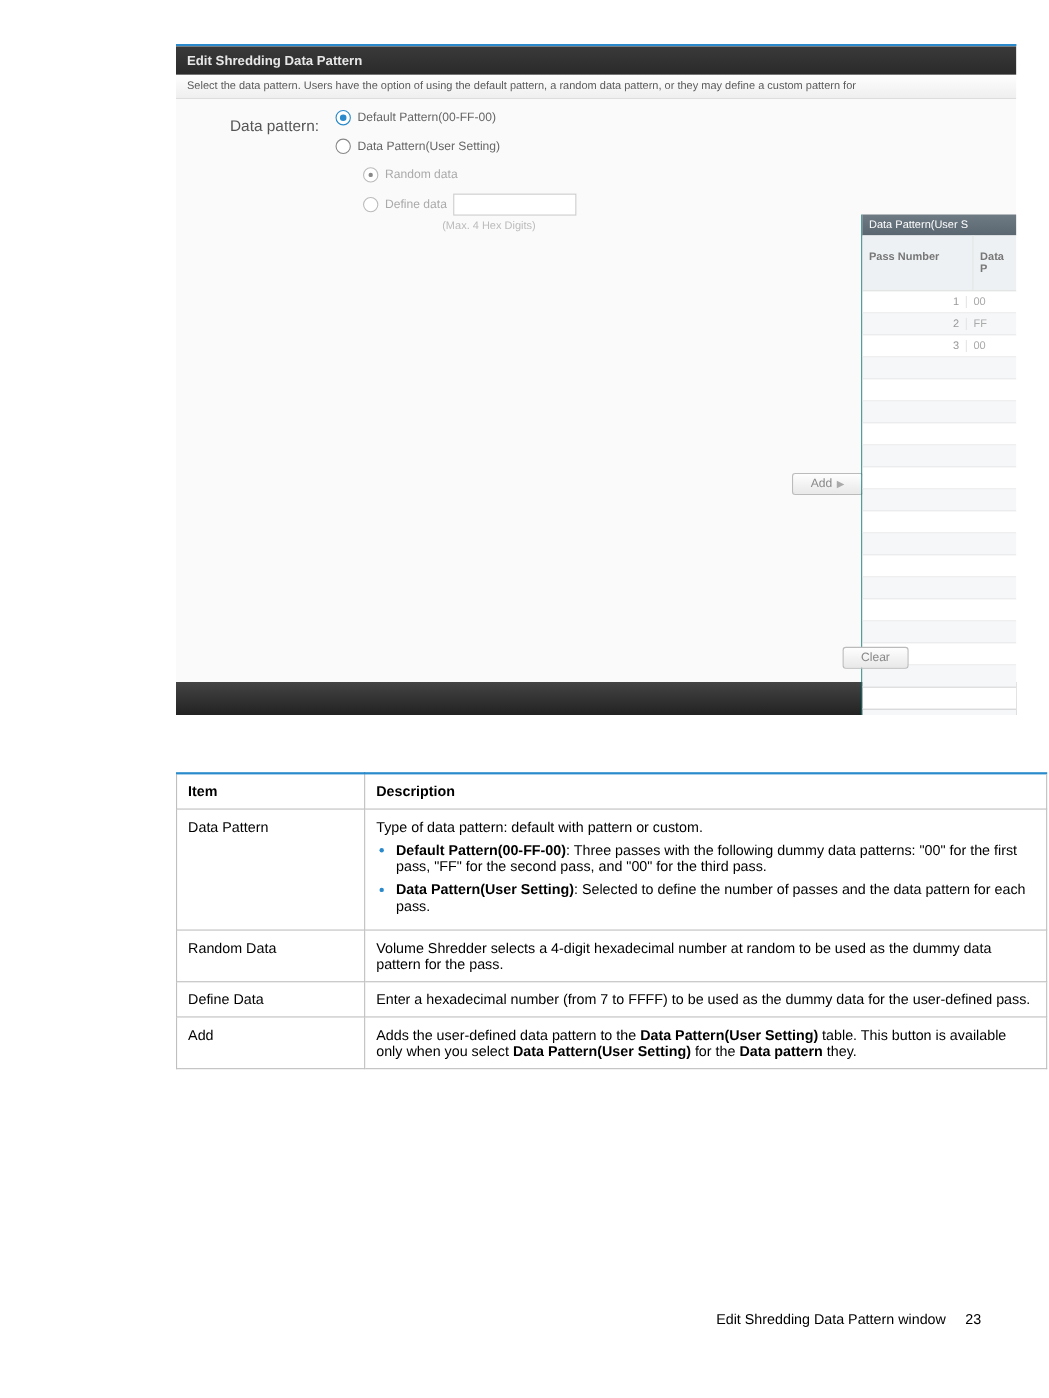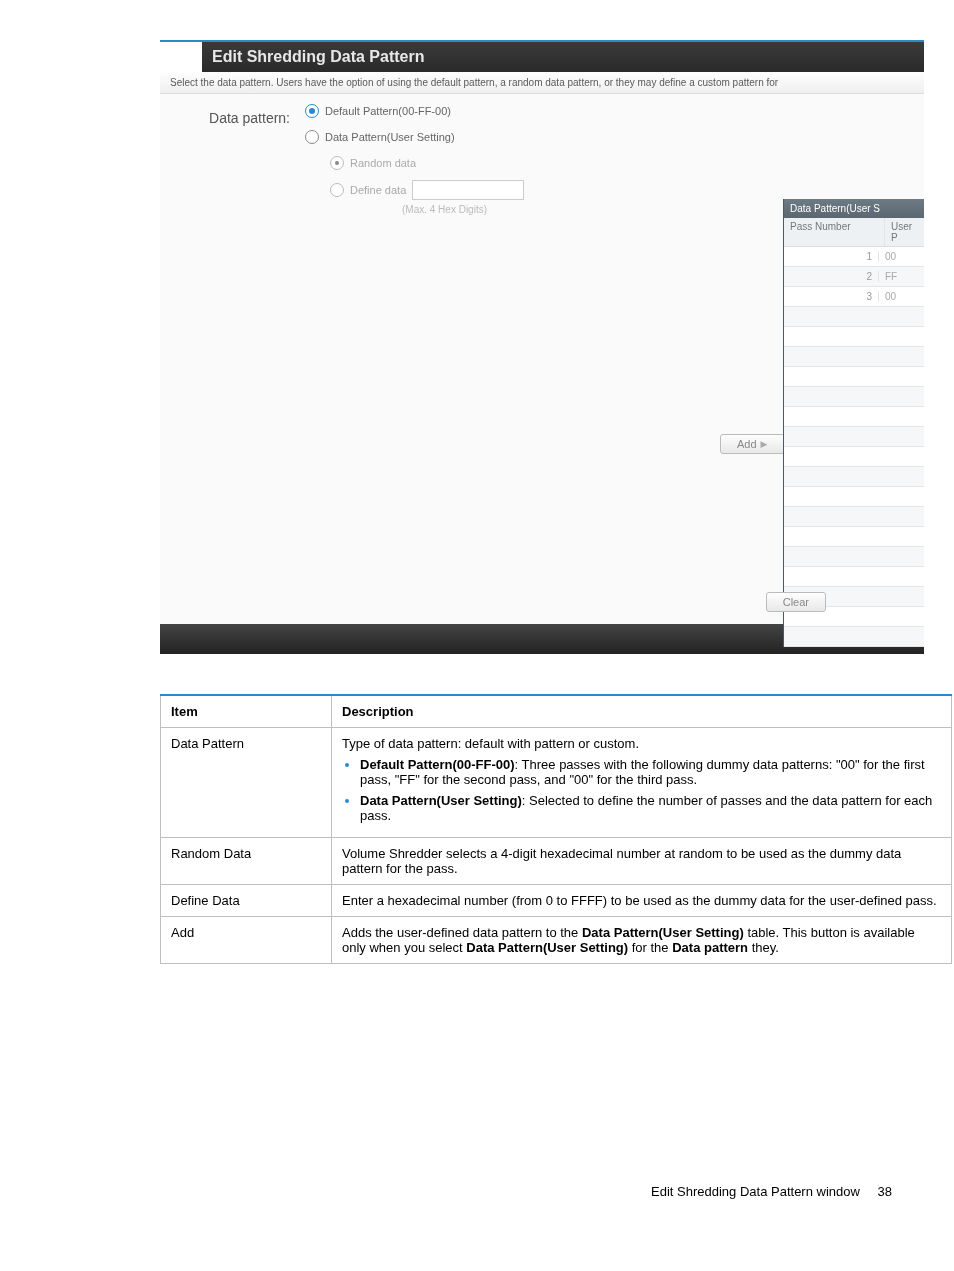"Edit Shredding Data Pattern" .shot-titlebar { font-size: 16px -> 12px; margin-left: 42px -> none }
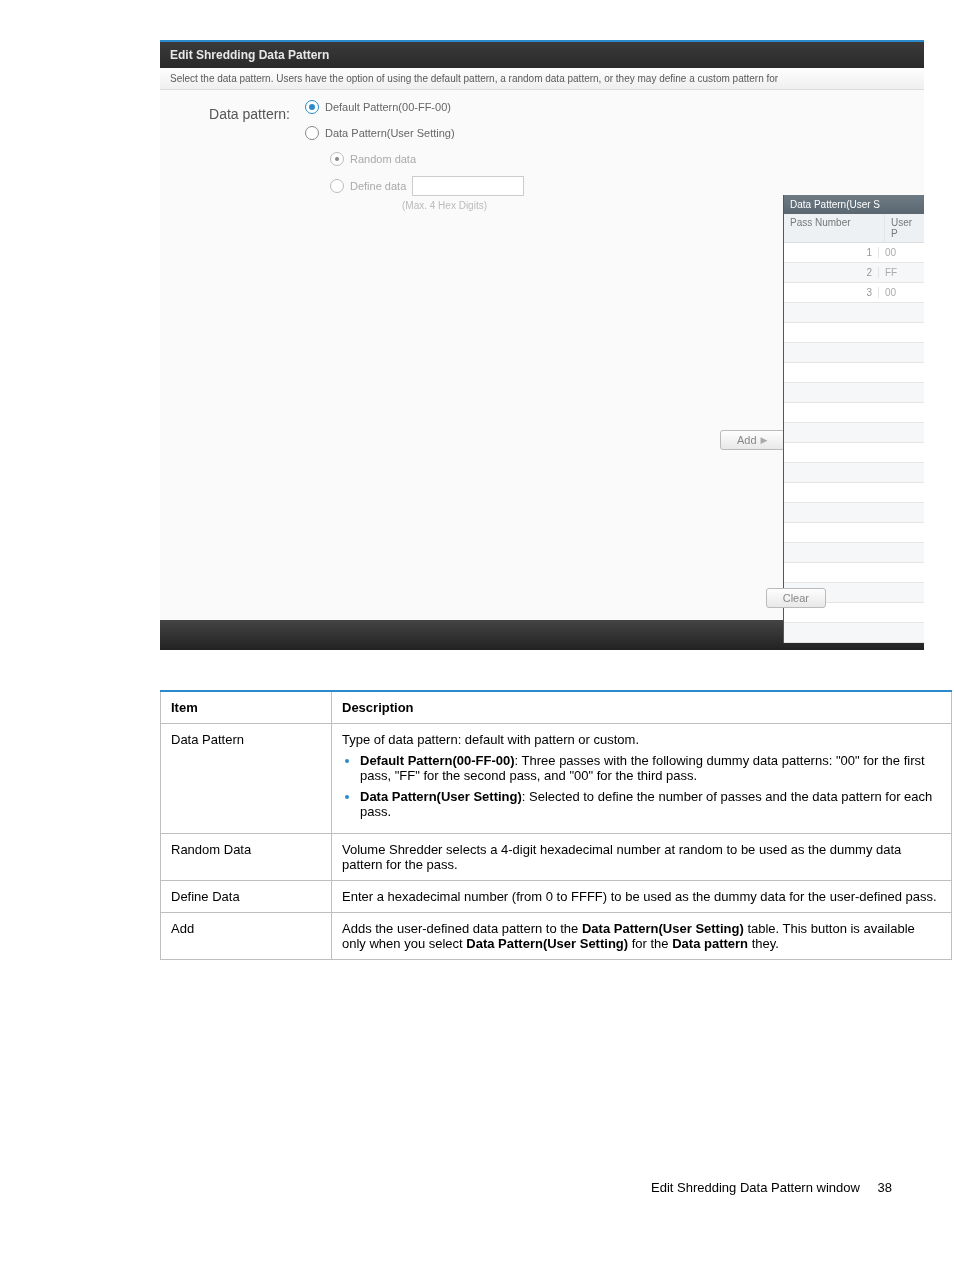"Pass Number" .rt-subhead .rt-c1, .rt-subhead .rt-c2 { font-weight: none -> bold; padding: 3px 6px -> 14px 6px }
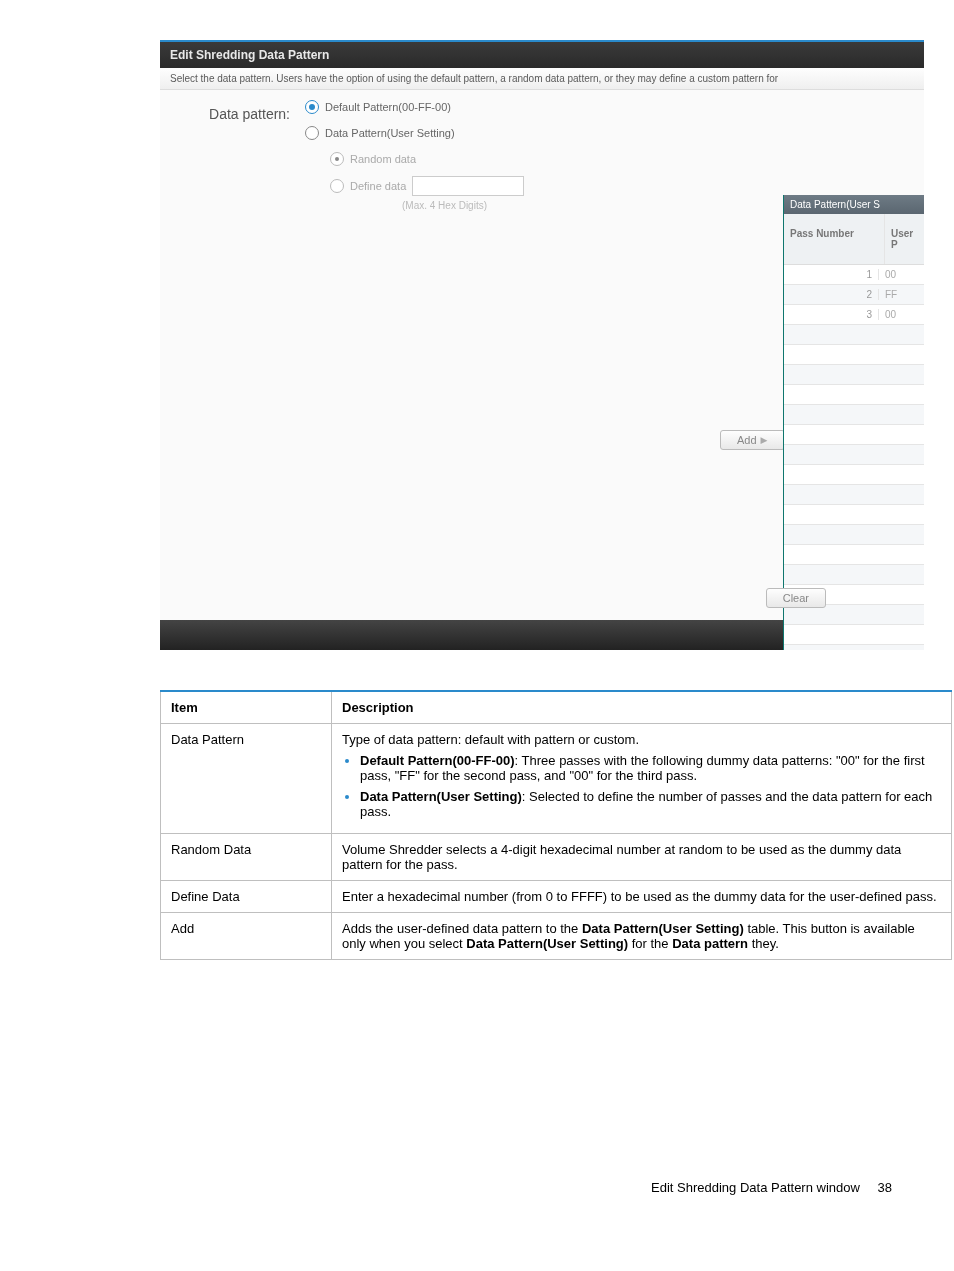"User P" div.rt-c2 { text: User -> Data }
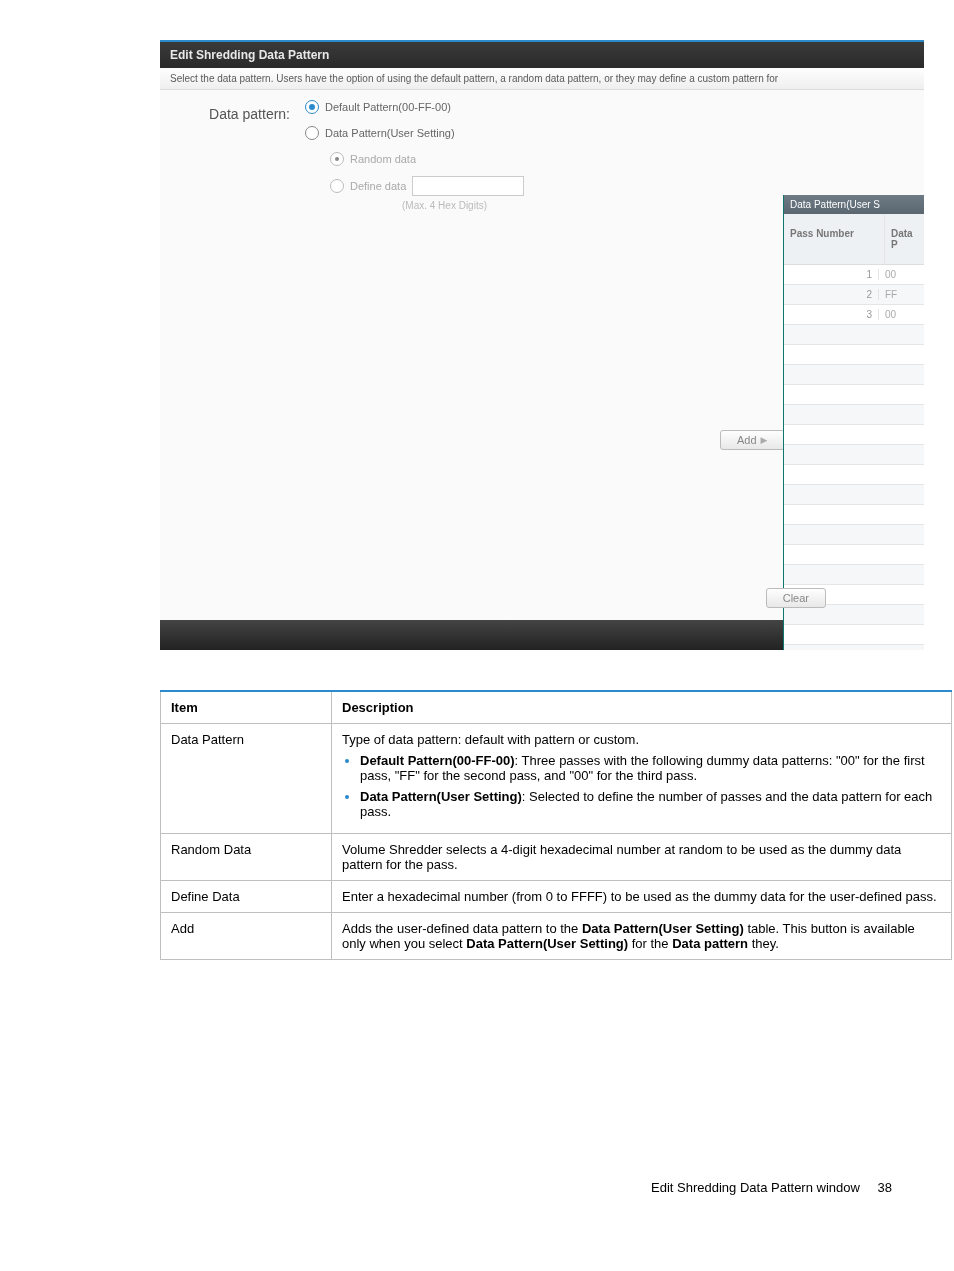"Item" .doc-table { margin: 40px 30px 0 130px -> 52px 30px 0 130px }
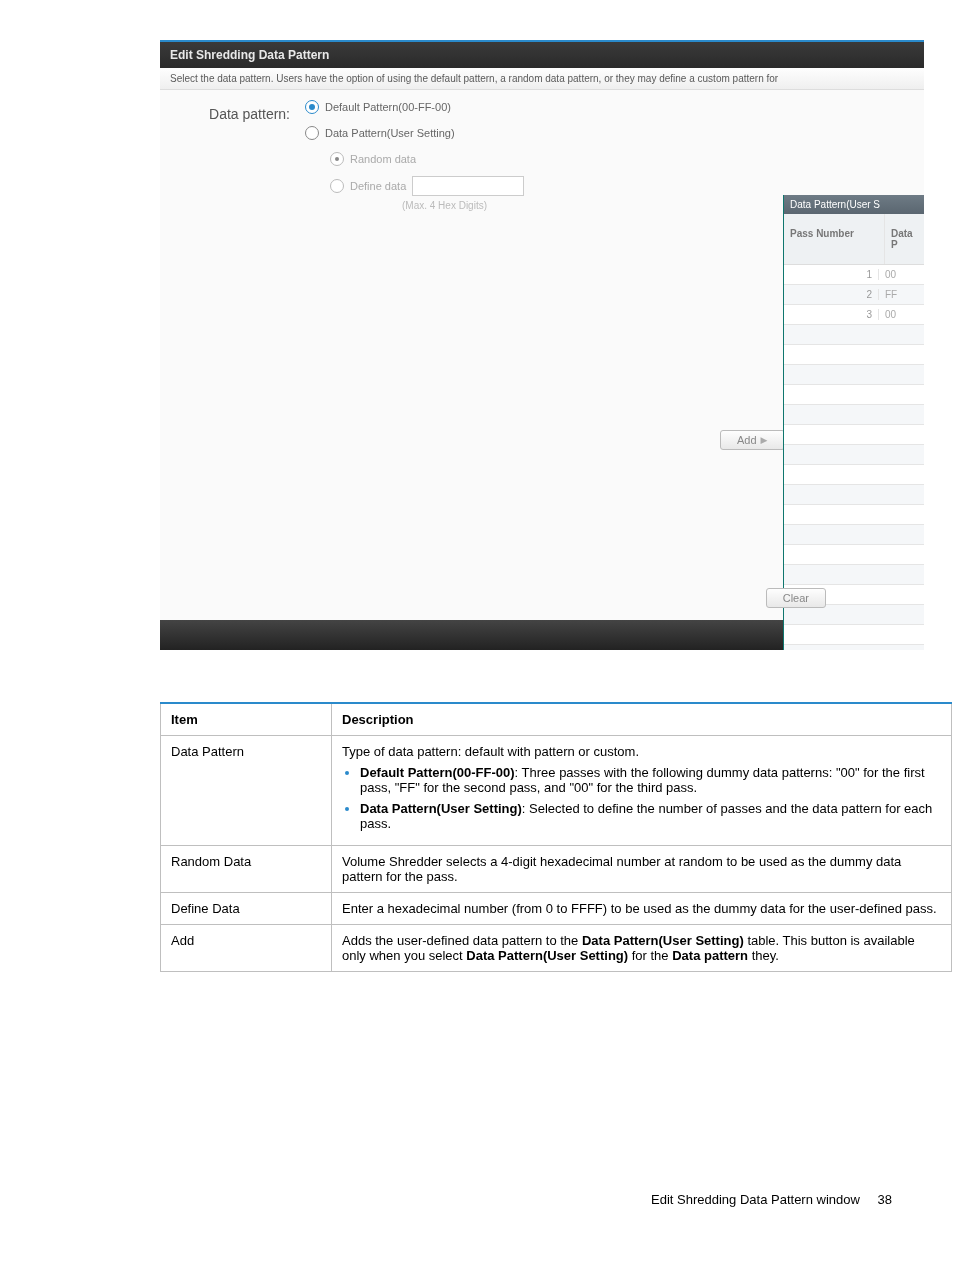"Enter a hexadecimal number (from" td { text: 0 -> 7 }
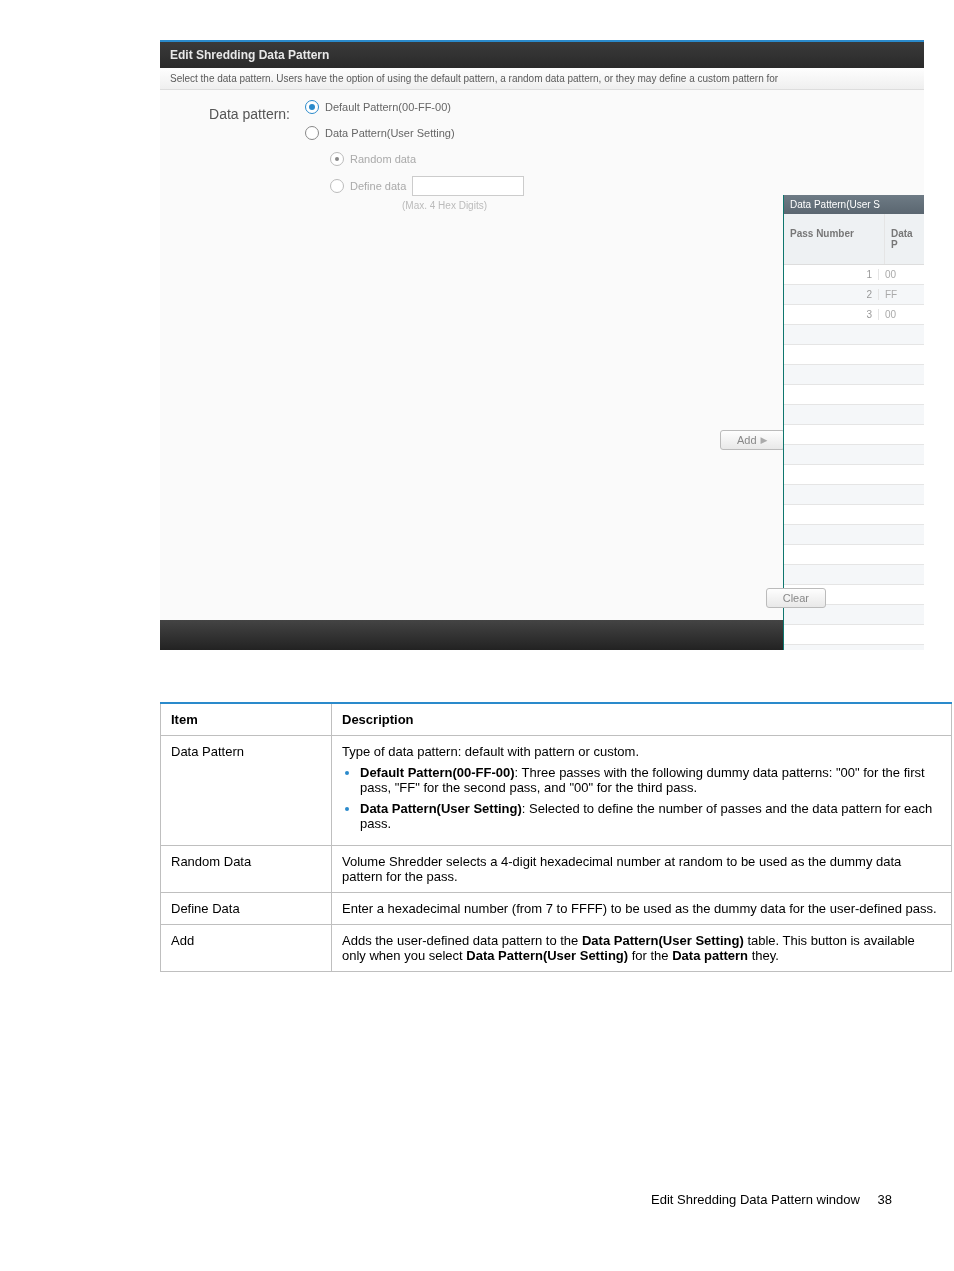"38" span.pnum { text: 38 -> 23 }
